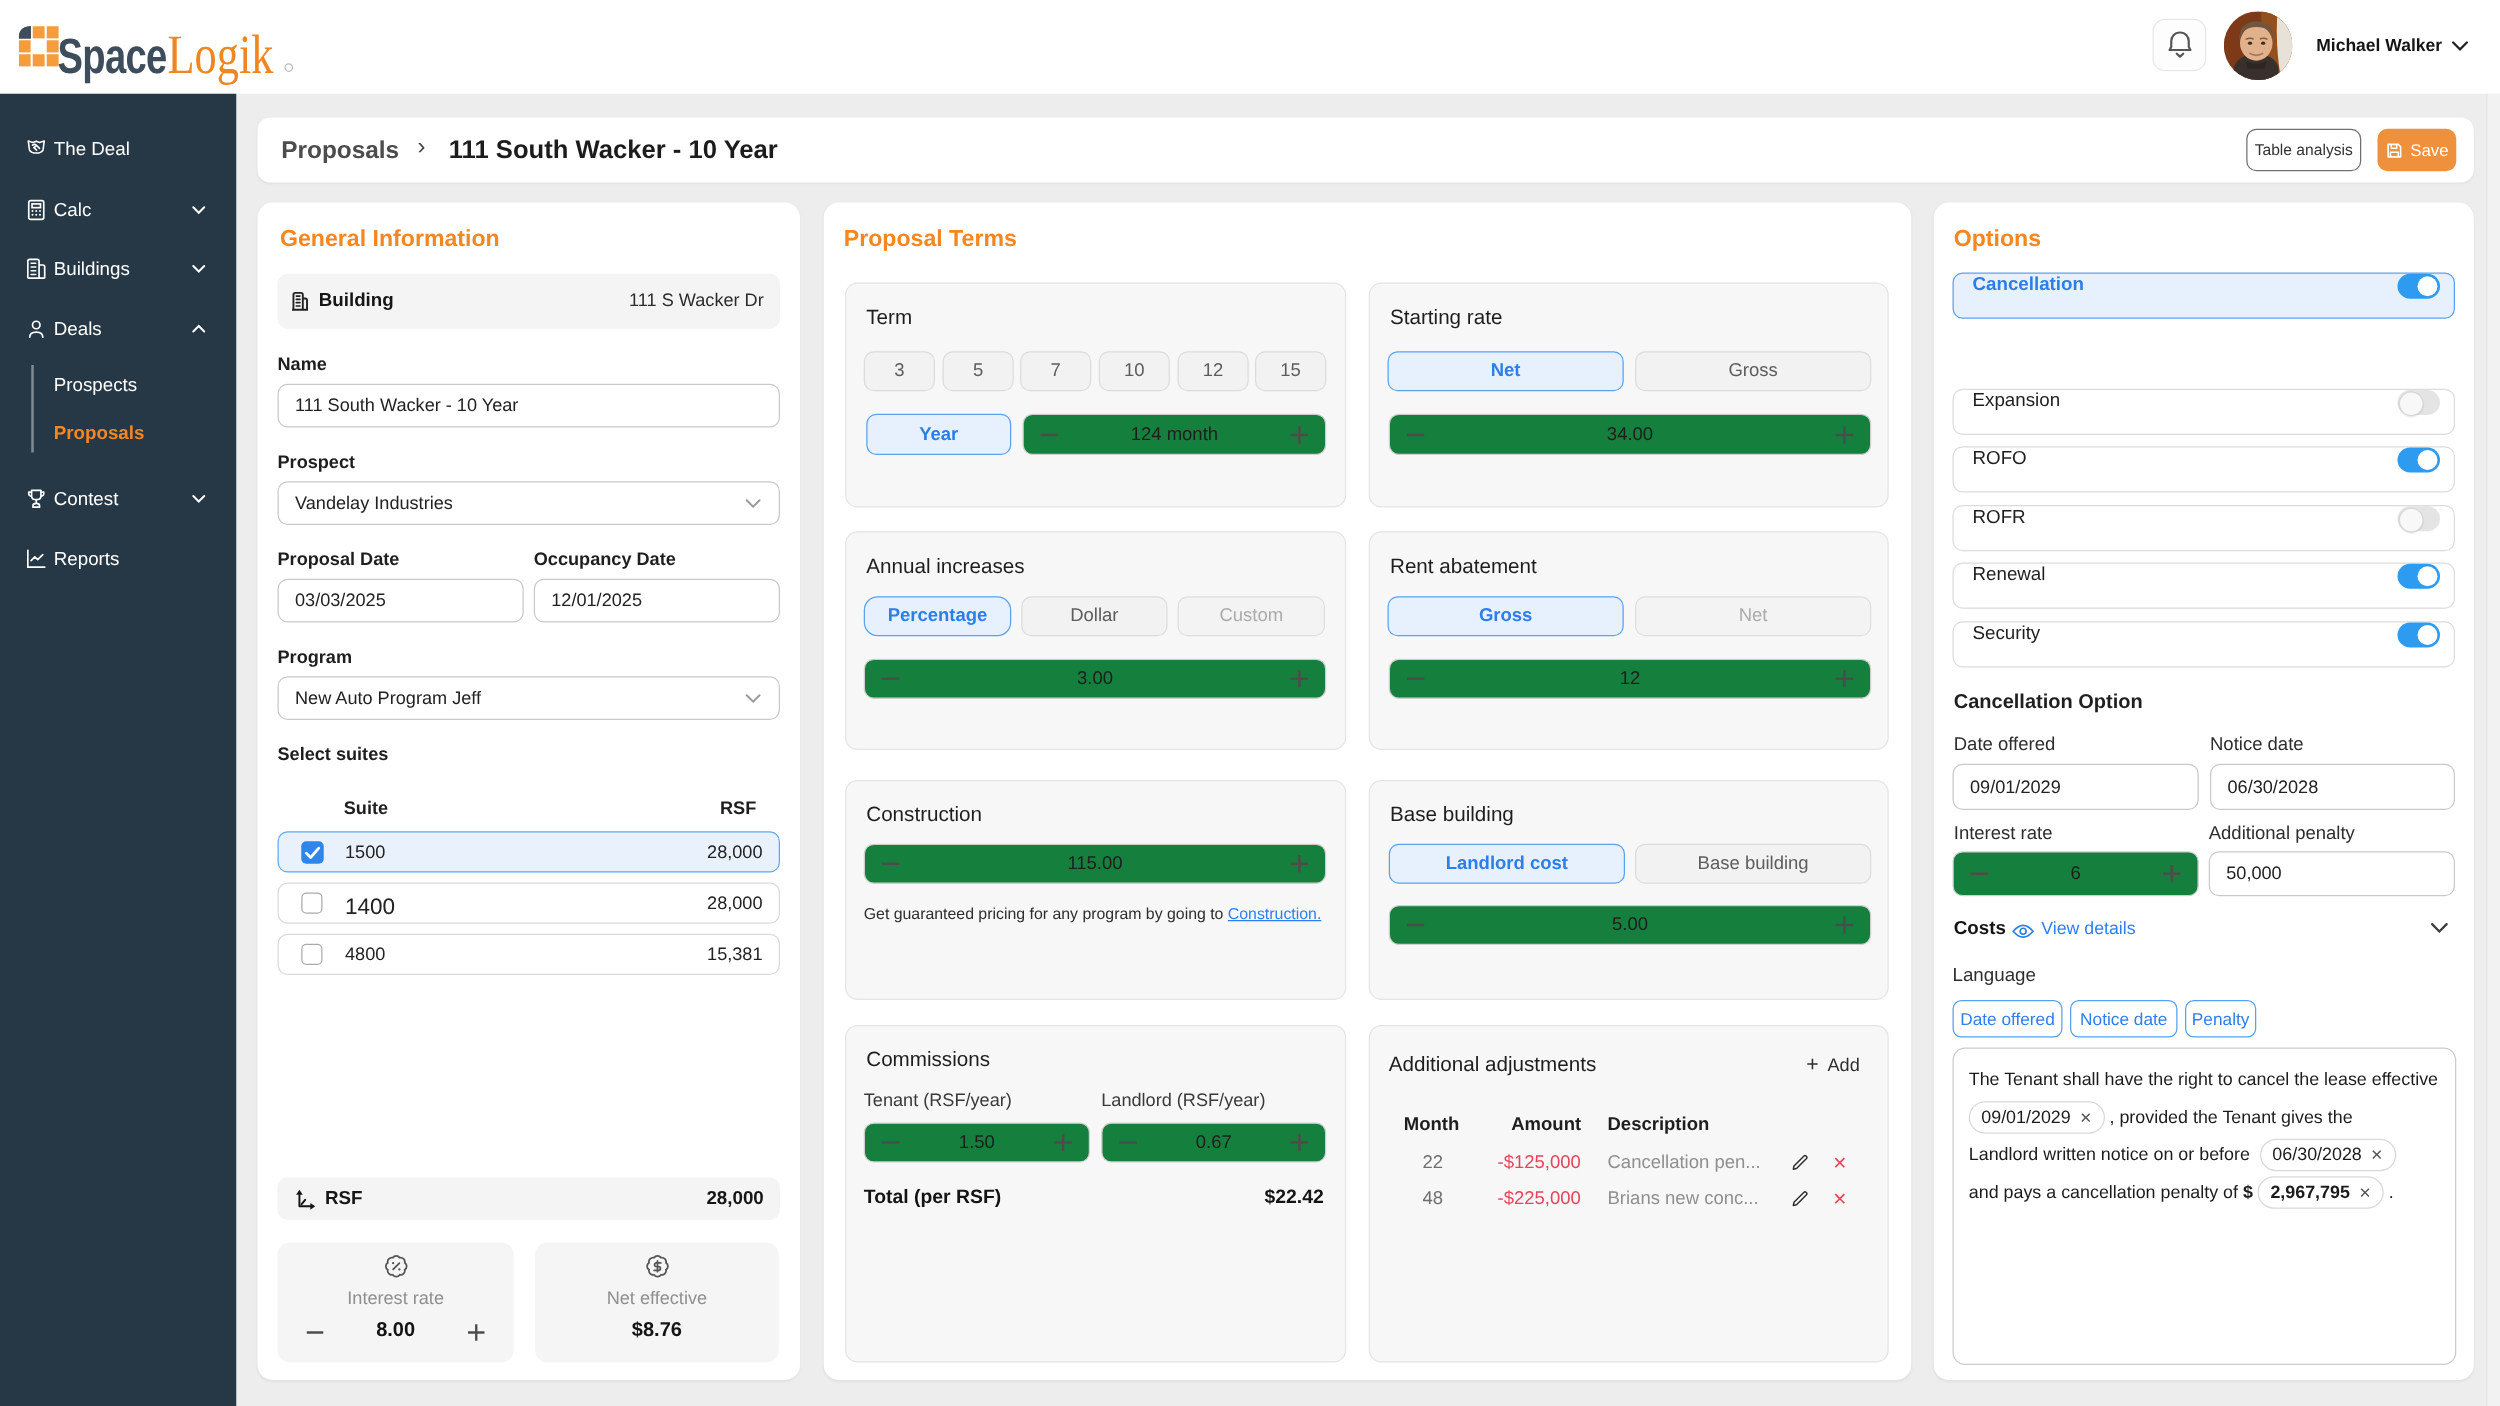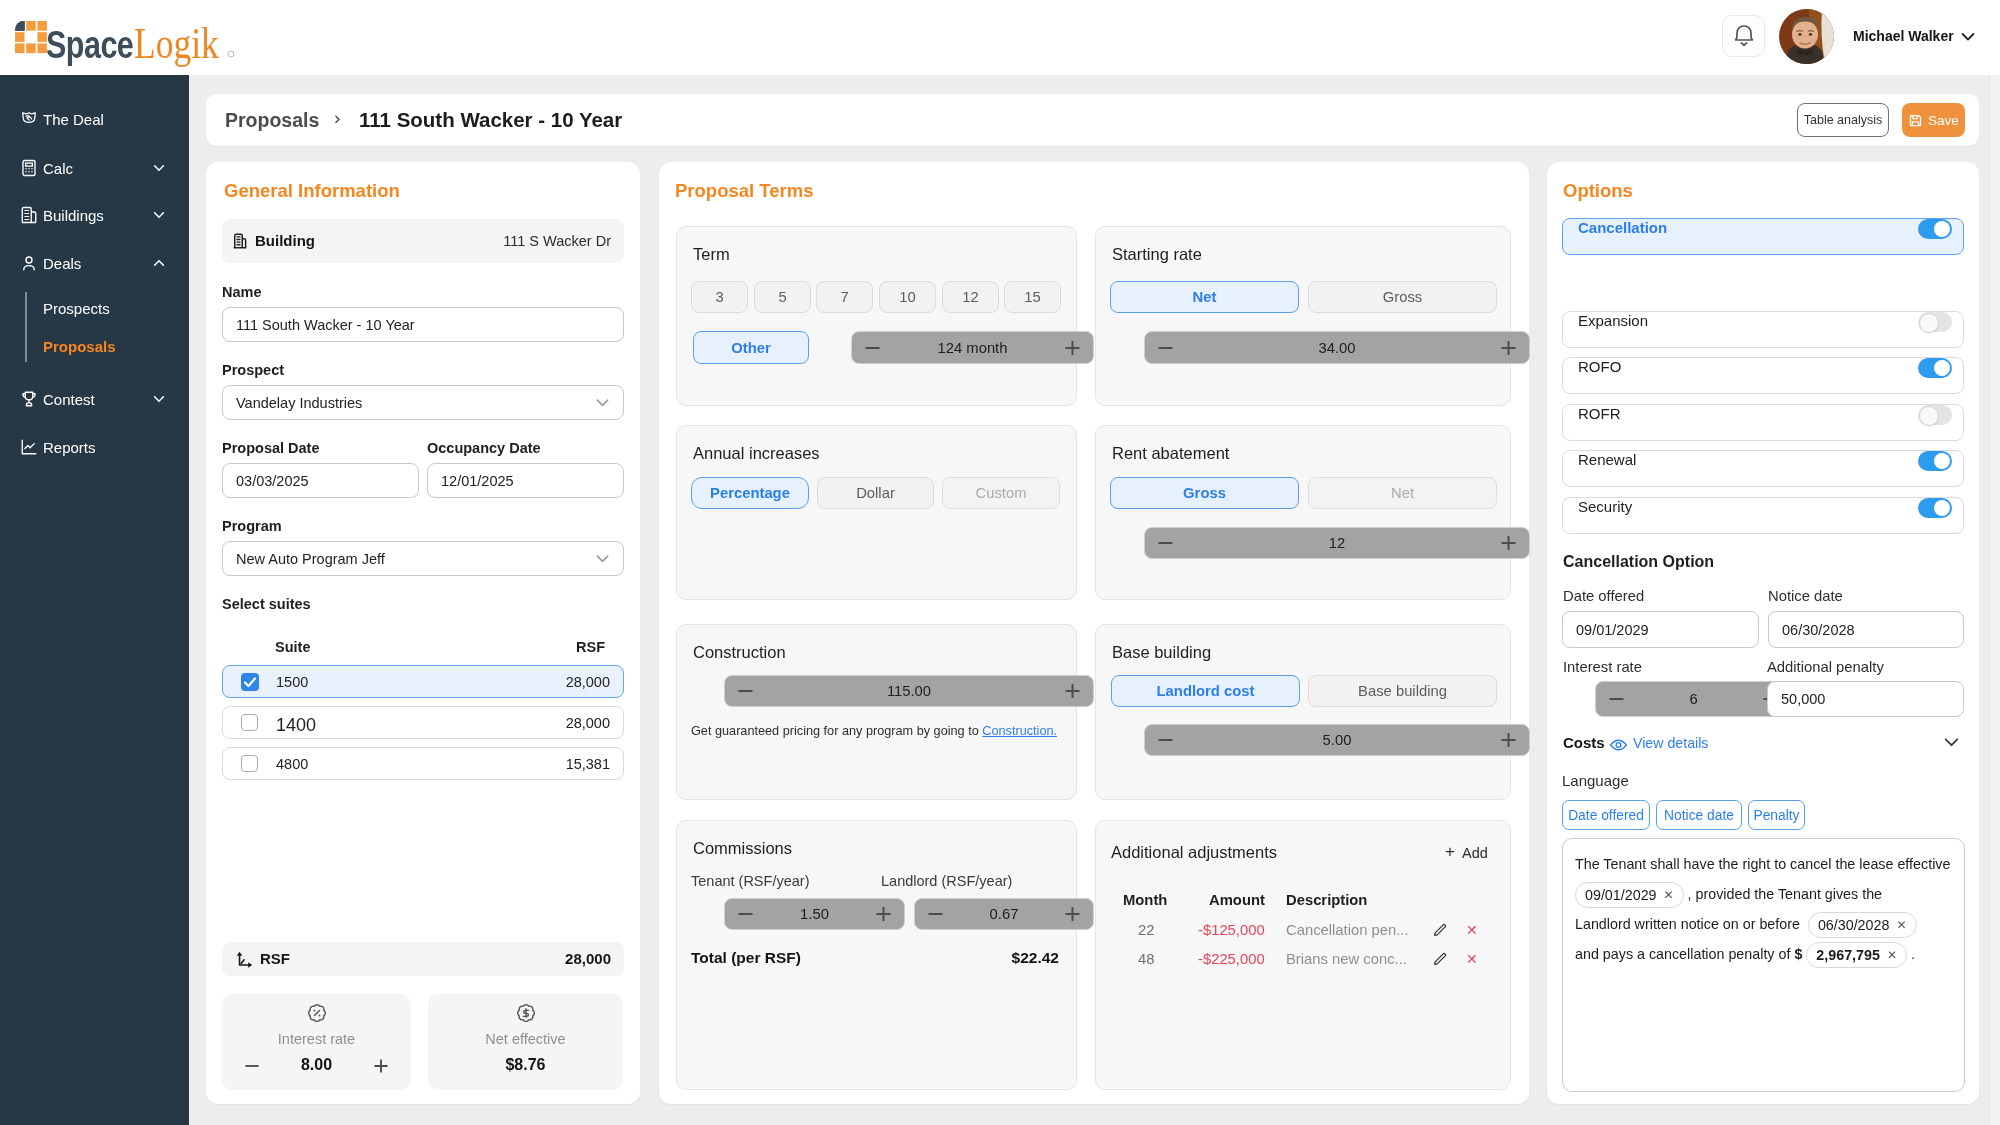"Other" div.pill { text: Other -> Year }
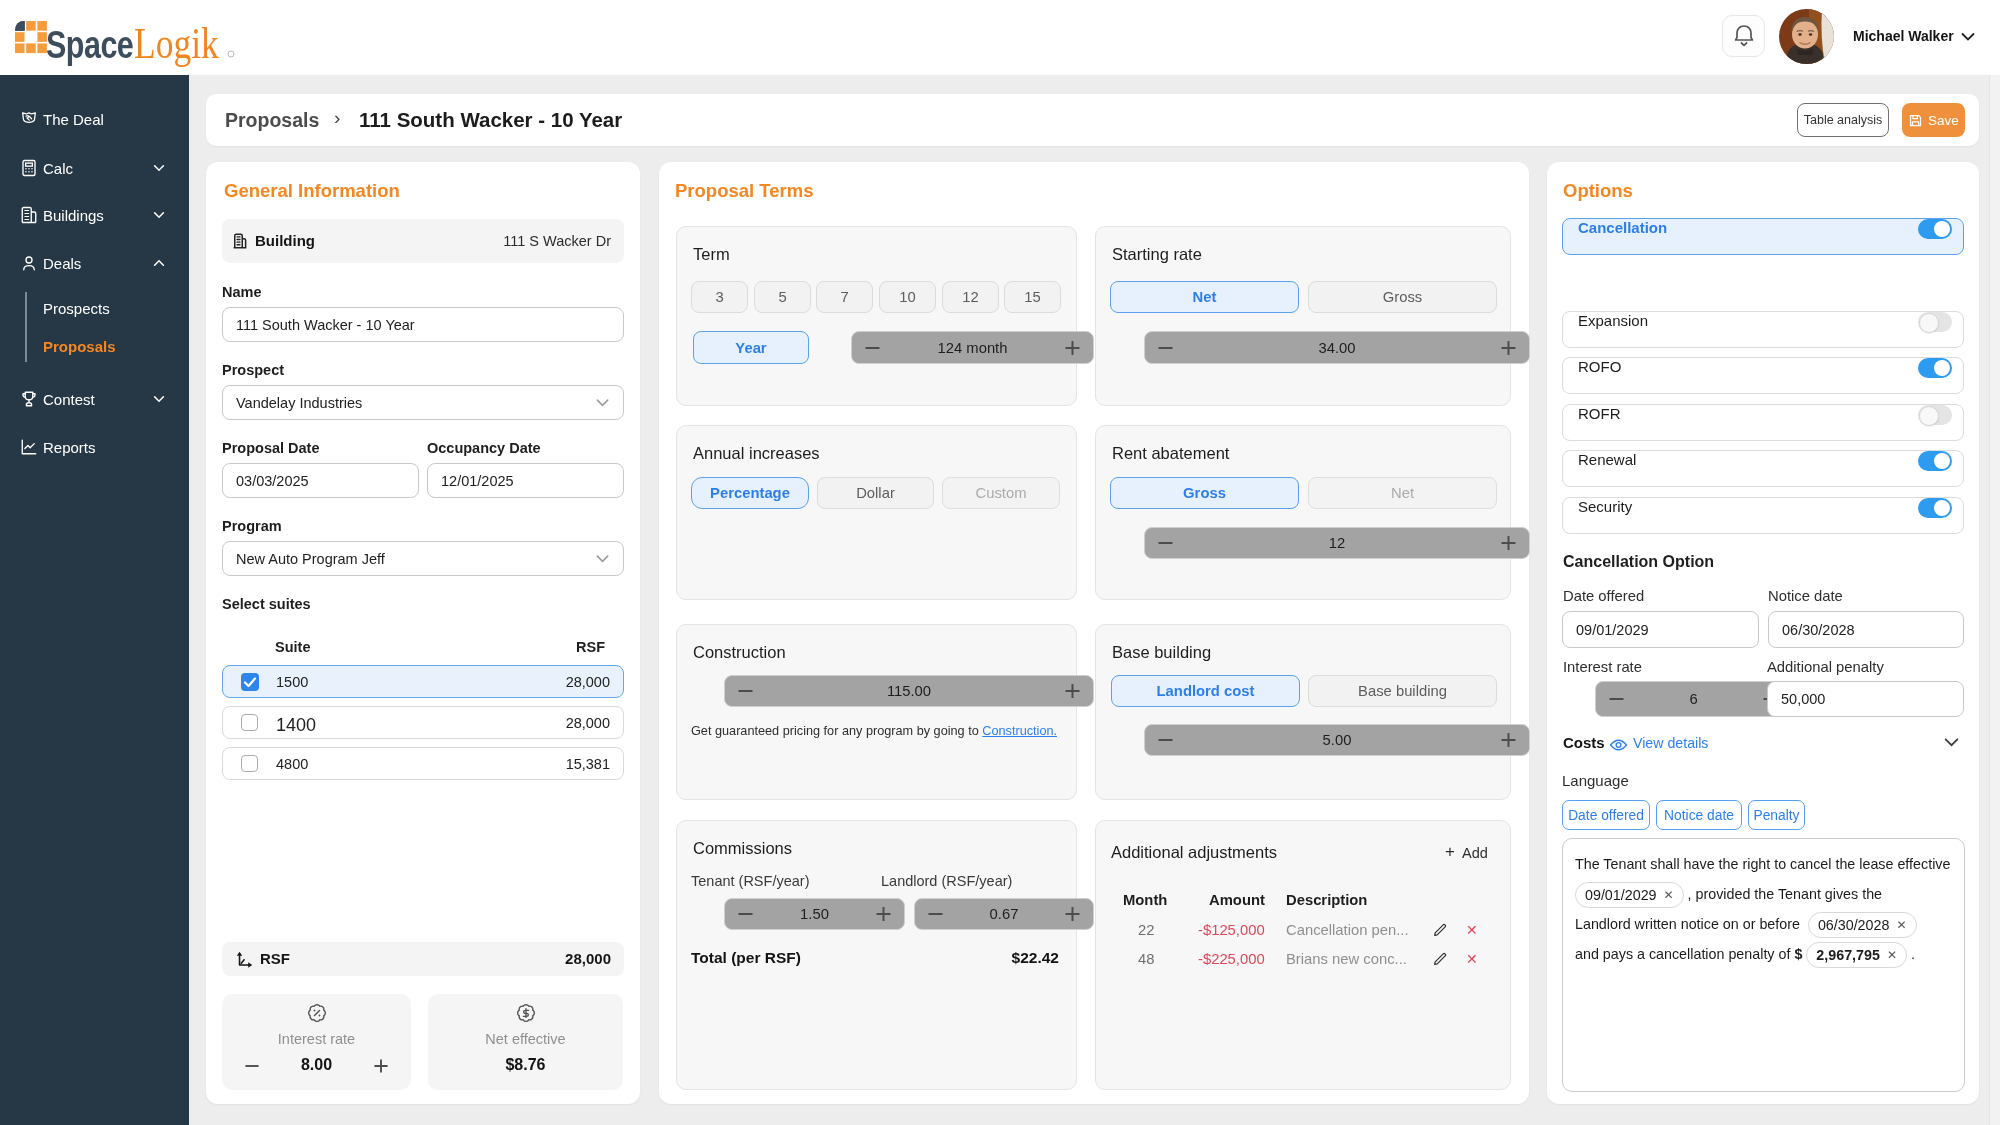"124 month" .stepper { background: #a3a3a3 -> #15803d; margin-left: 33px -> none }
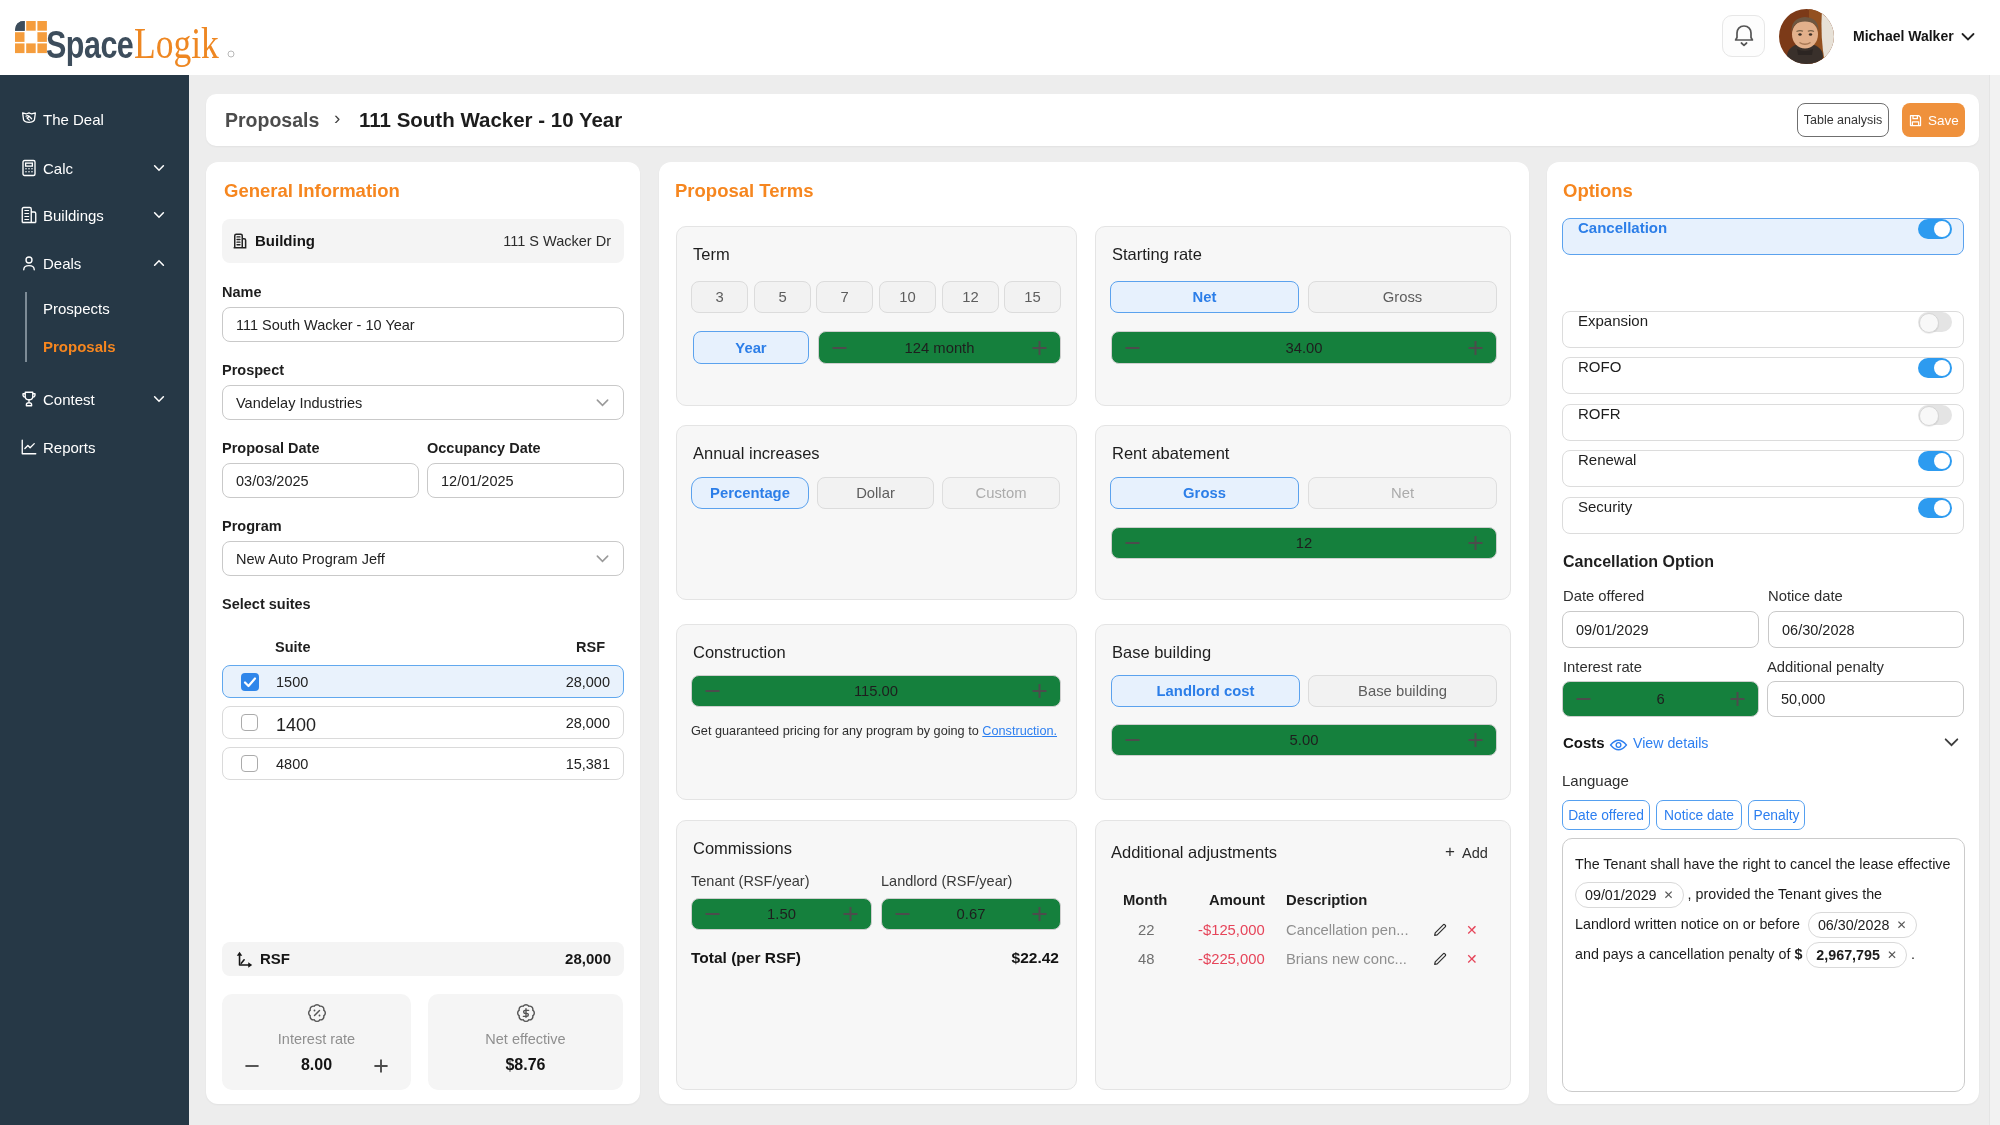"3.00" div.stepper { html: none -> <div> <span><svg> <path></path> </svg></span> <span>3.00</span> <span><svg> <path></path> </svg></span> </div> }
